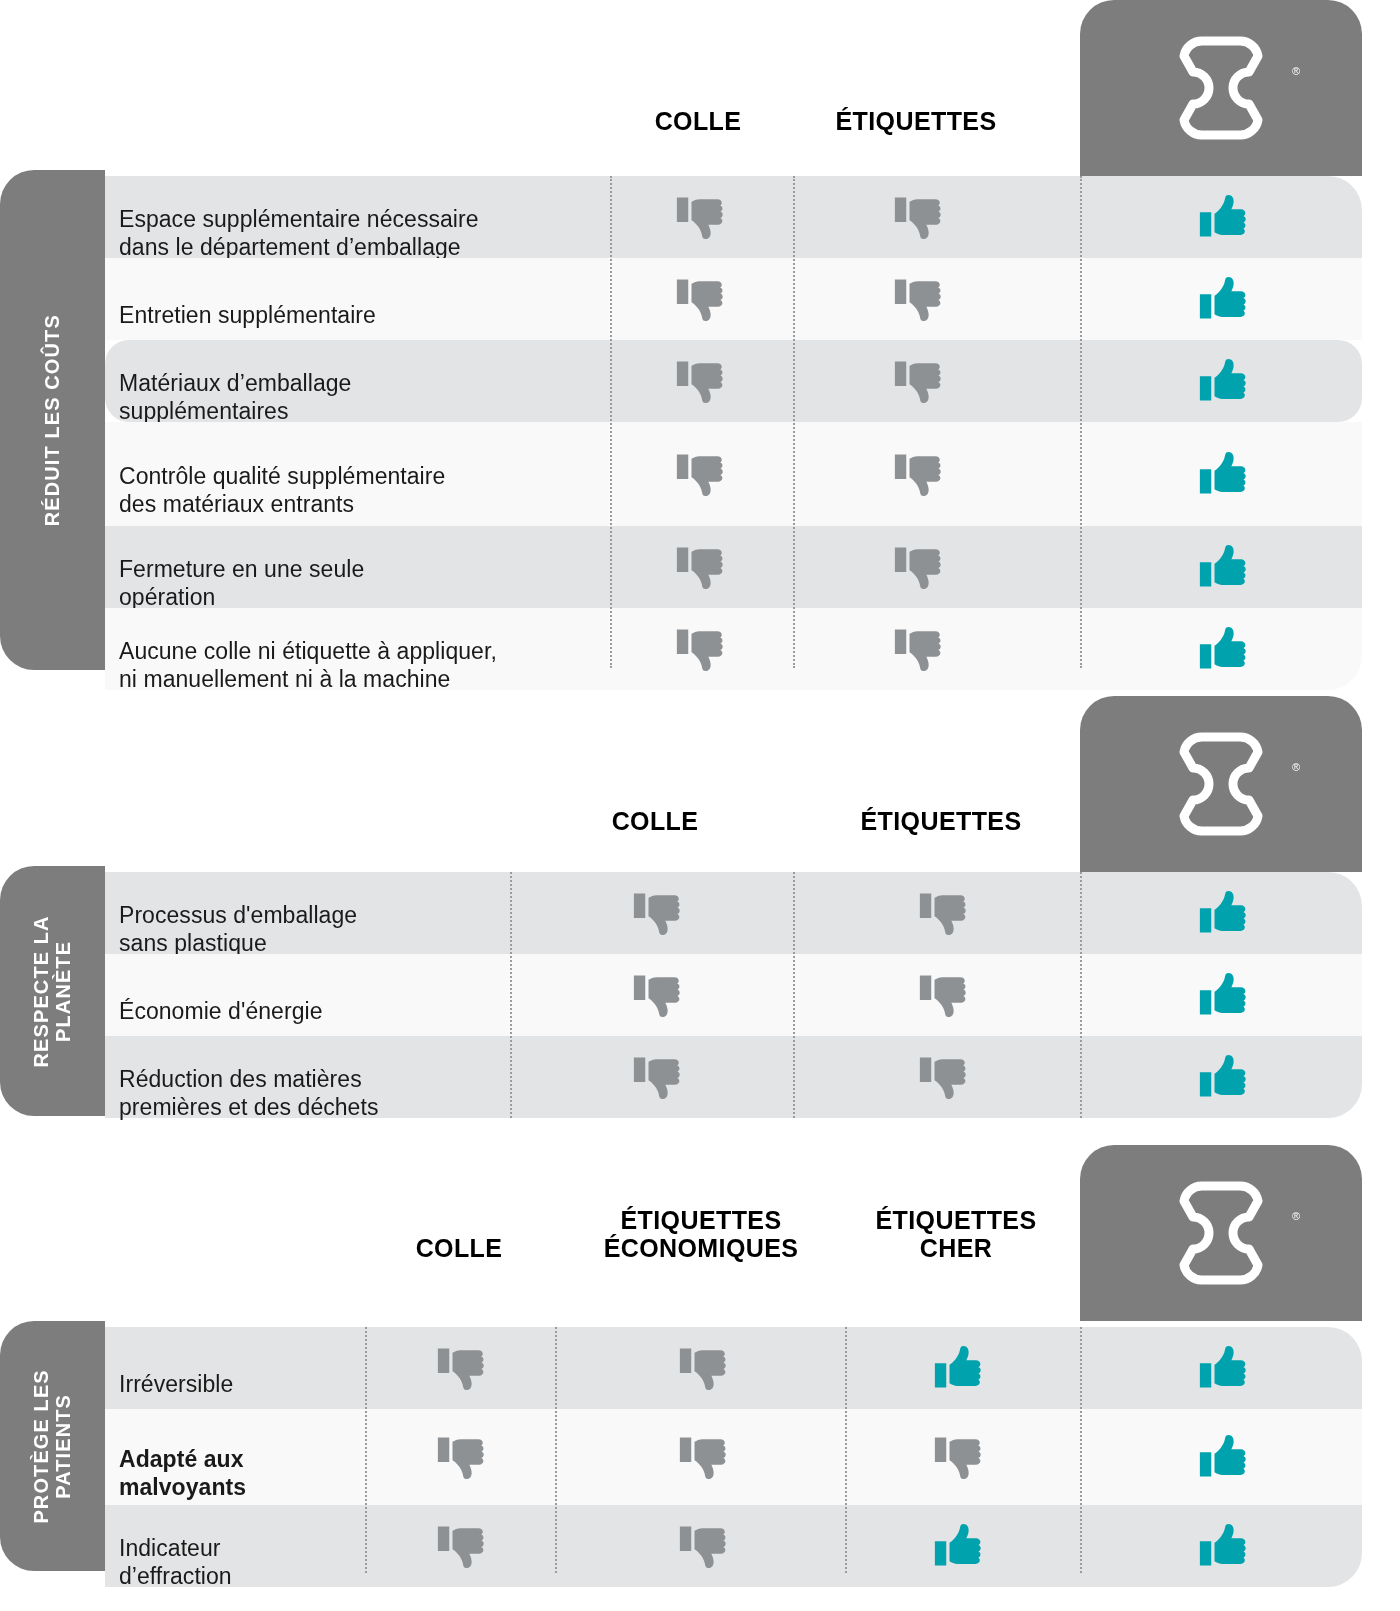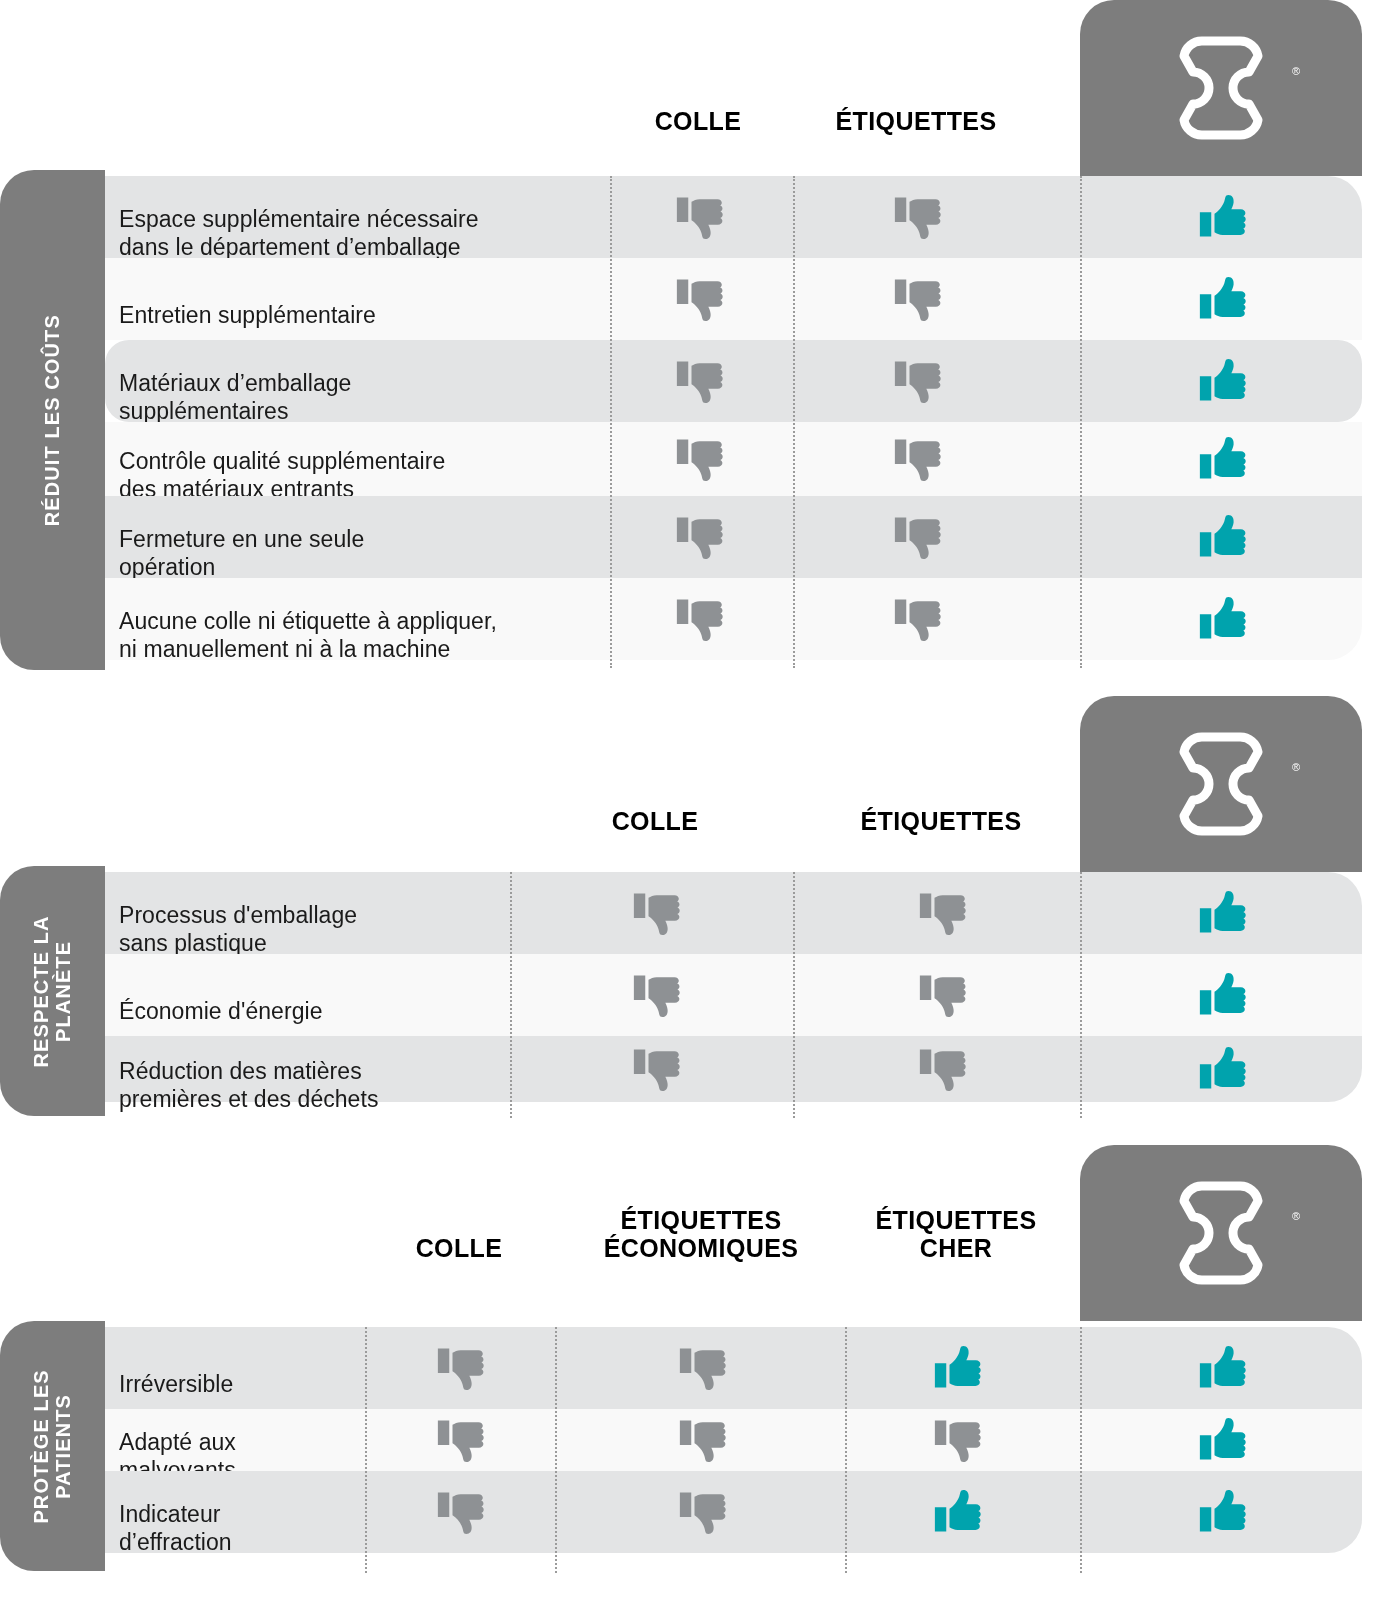"Contrôle qualité supplémentaire" div.row { height: 74px -> 104px }
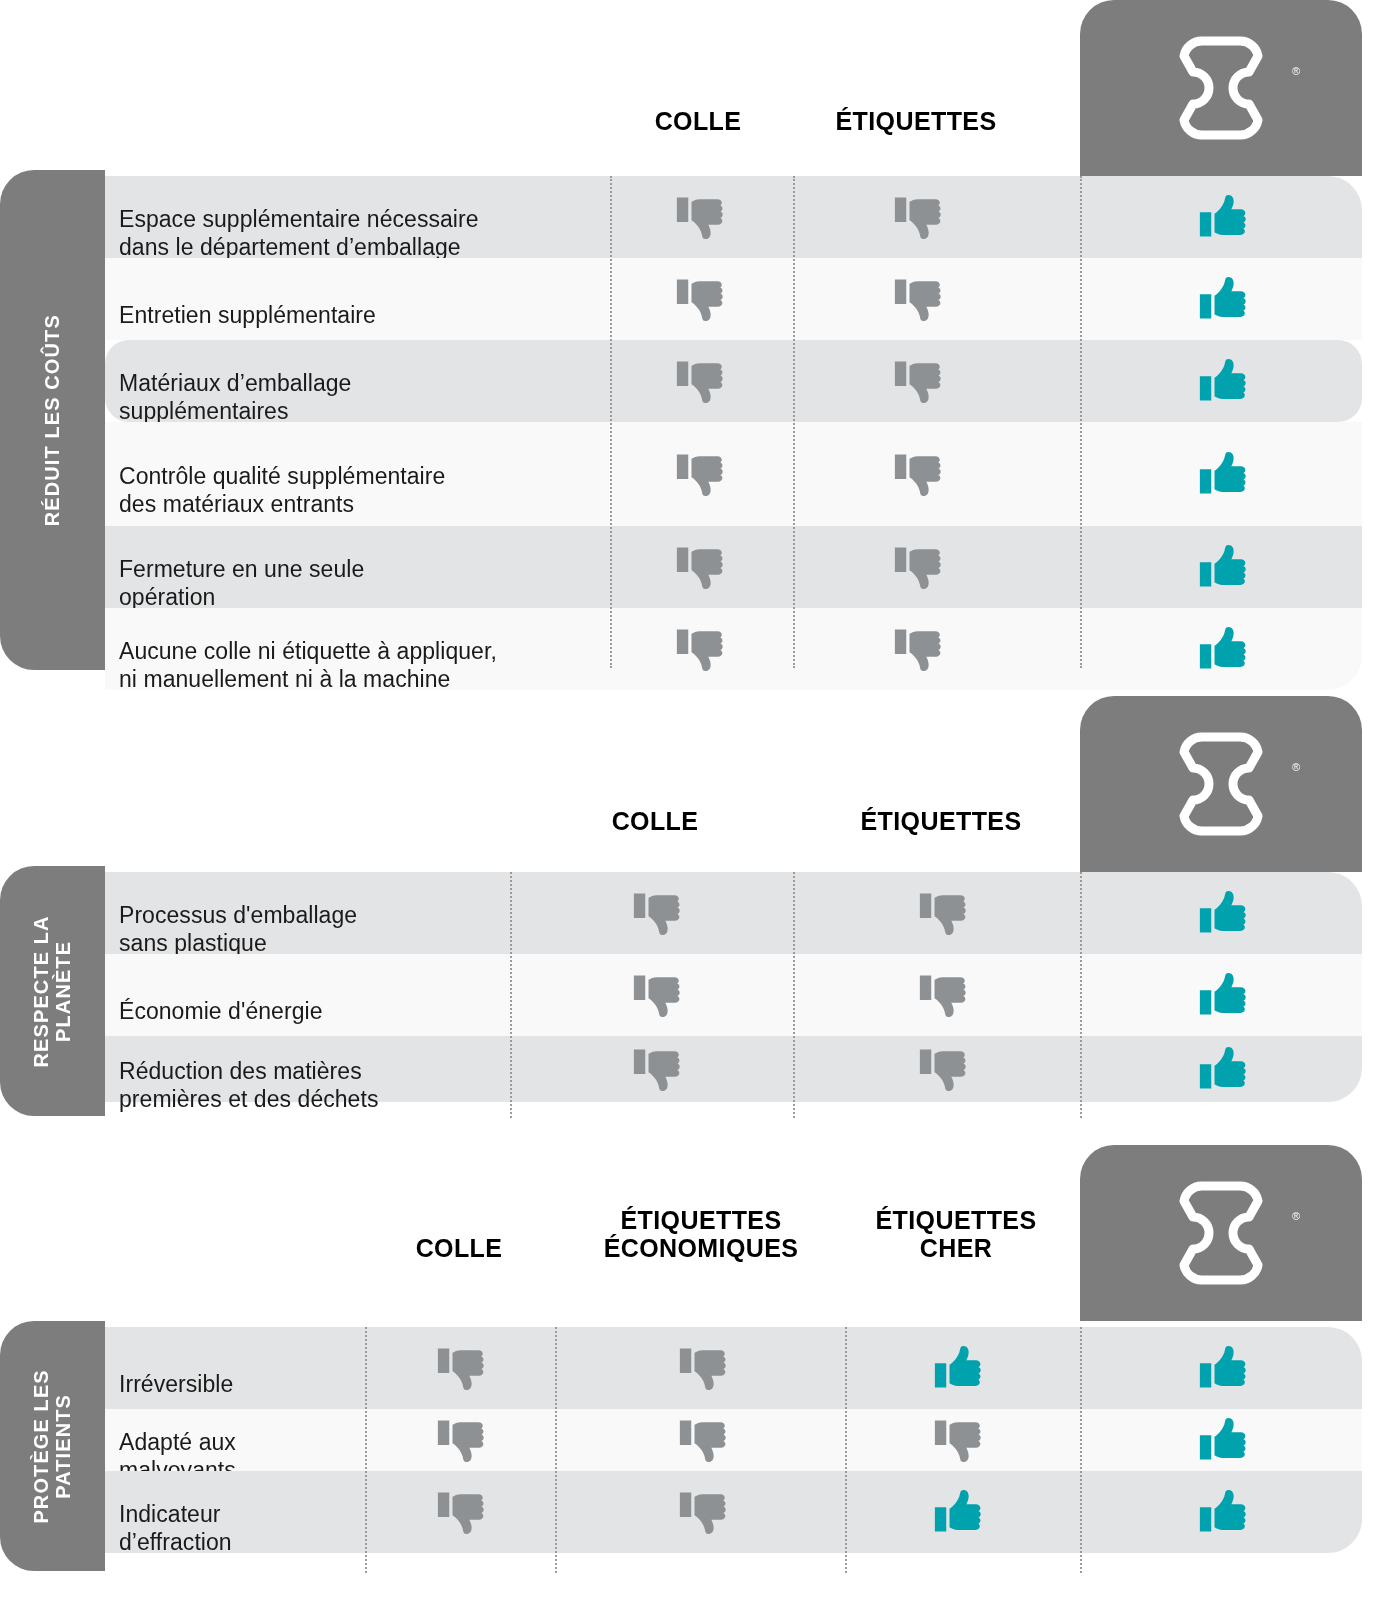"Réduction des matières" div.row { height: 66px -> 82px }
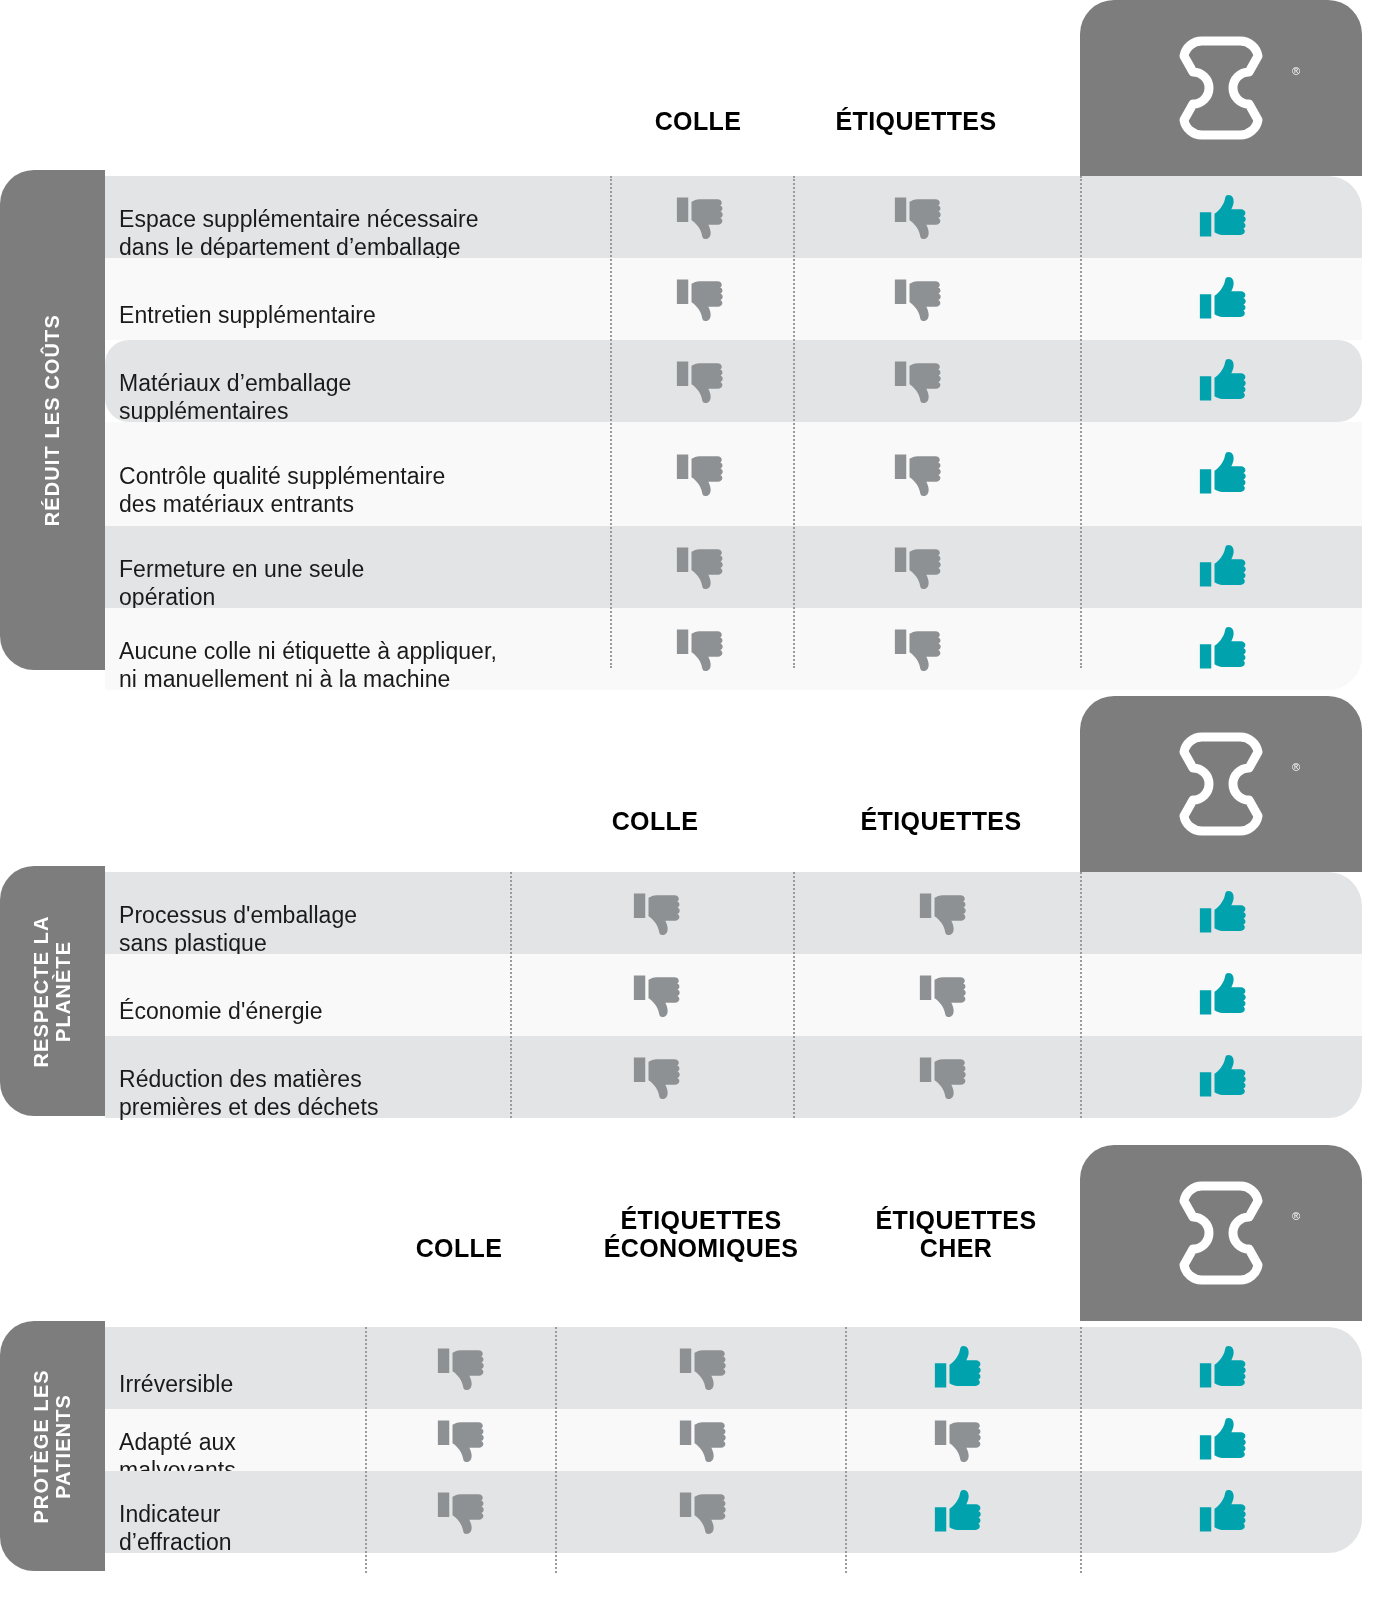"Adapté aux" div.row { font-weight: none -> bold; height: 62px -> 96px }
